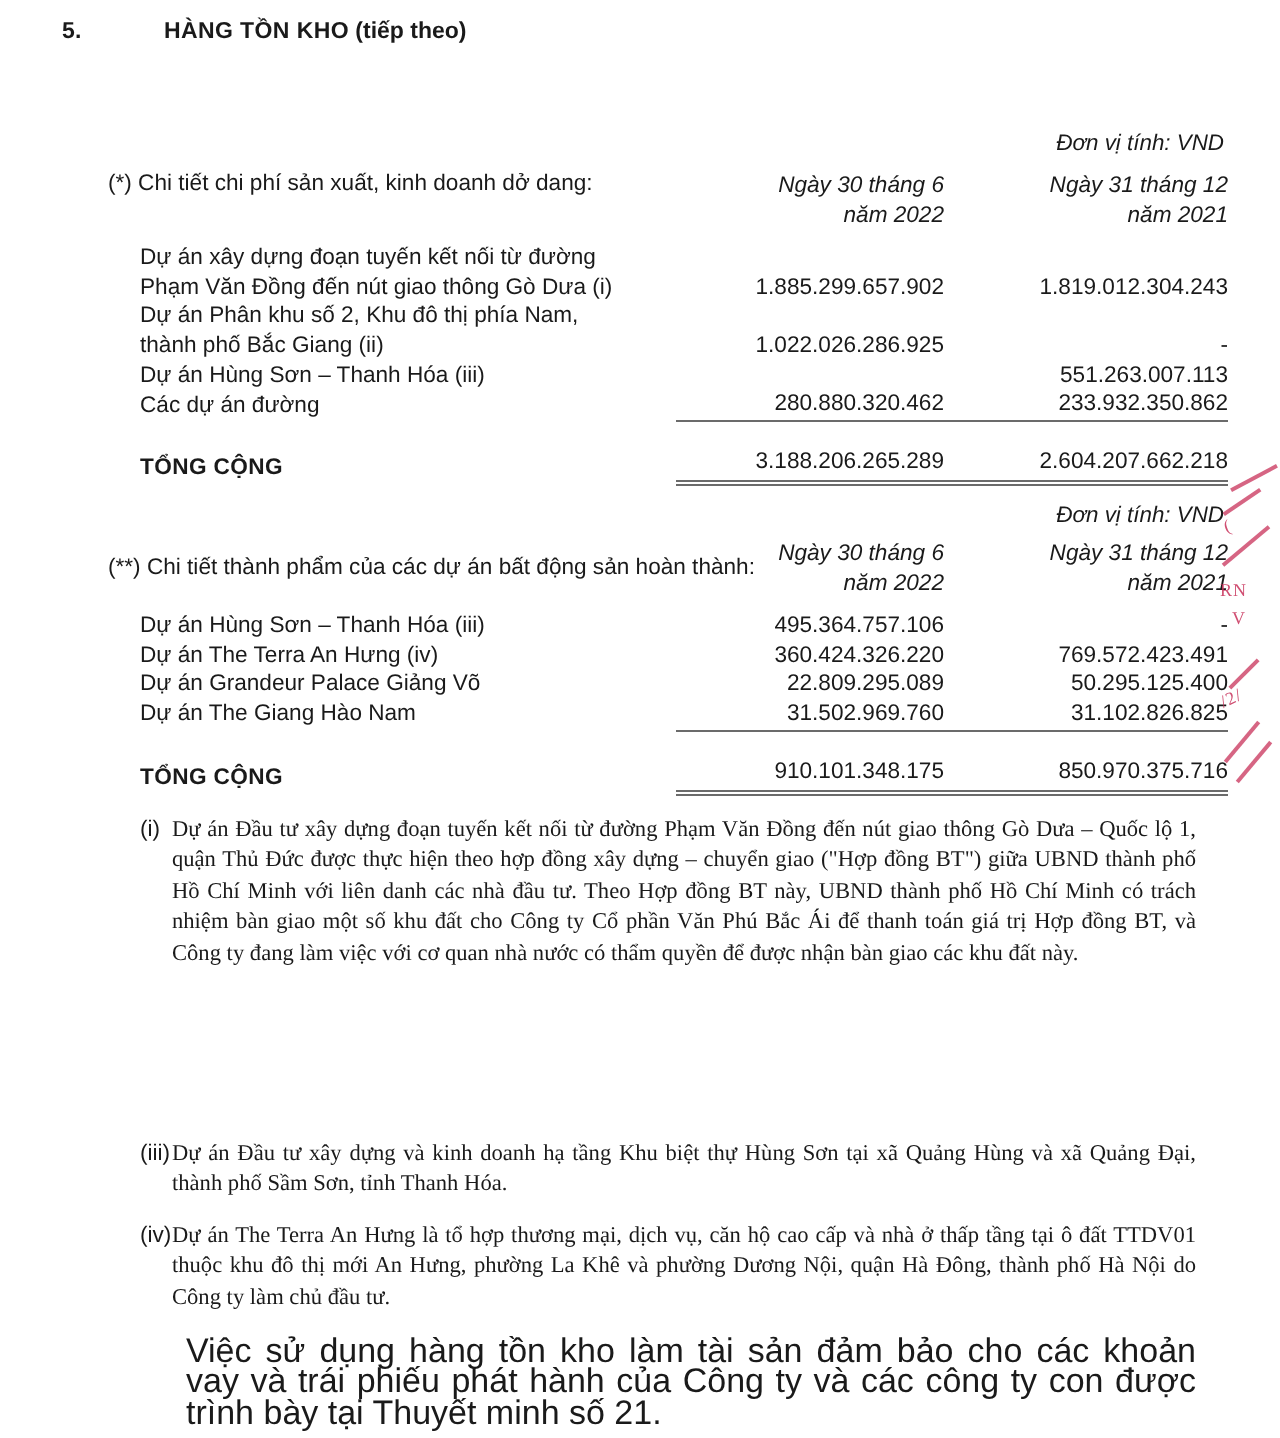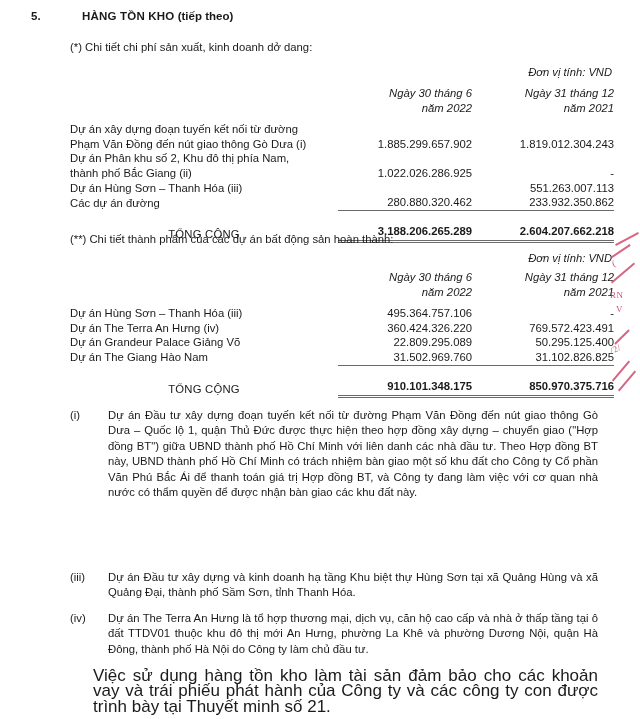"(*) Chi tiết chi phí" .intro { left: 70px -> 54px; margin-top: none -> 45px }
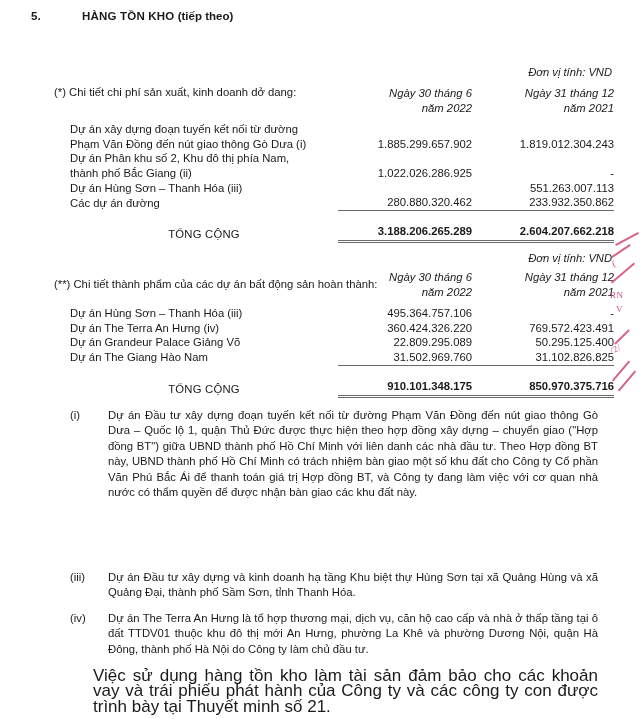"TỔNG CỘNG" tr.total td.lbl { font-weight: normal -> bold; text-align: center -> none }
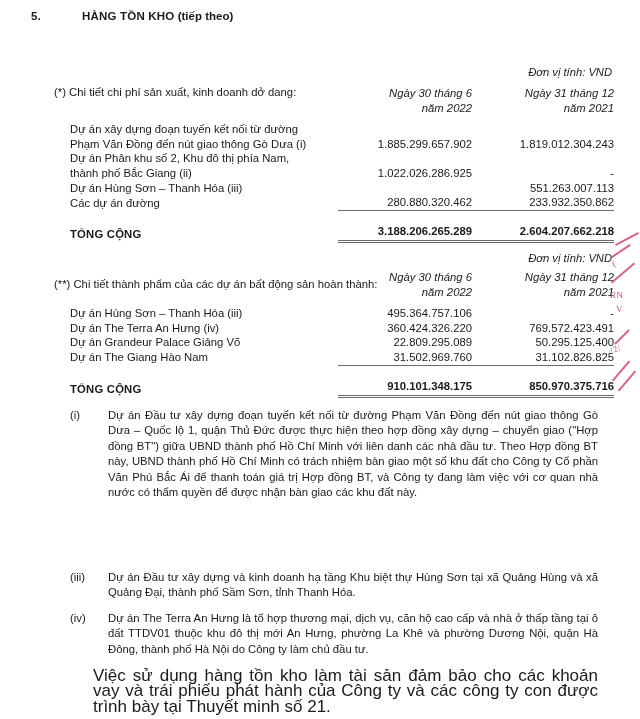"3.188.206.265.289" tr.total td.num { font-weight: bold -> normal }
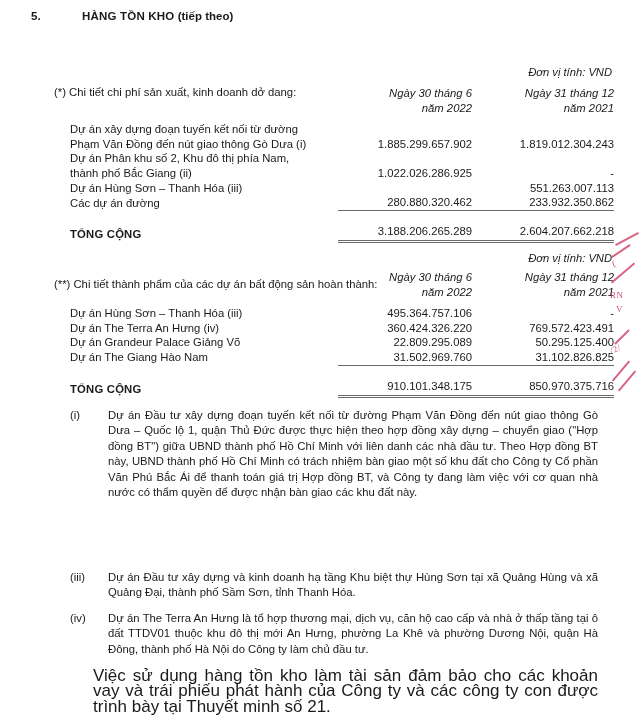"Dự án Đầu tư xây" .fn .bd { font-family: none -> Liberation Serif, serif; margin-left: 38px -> 16px }
